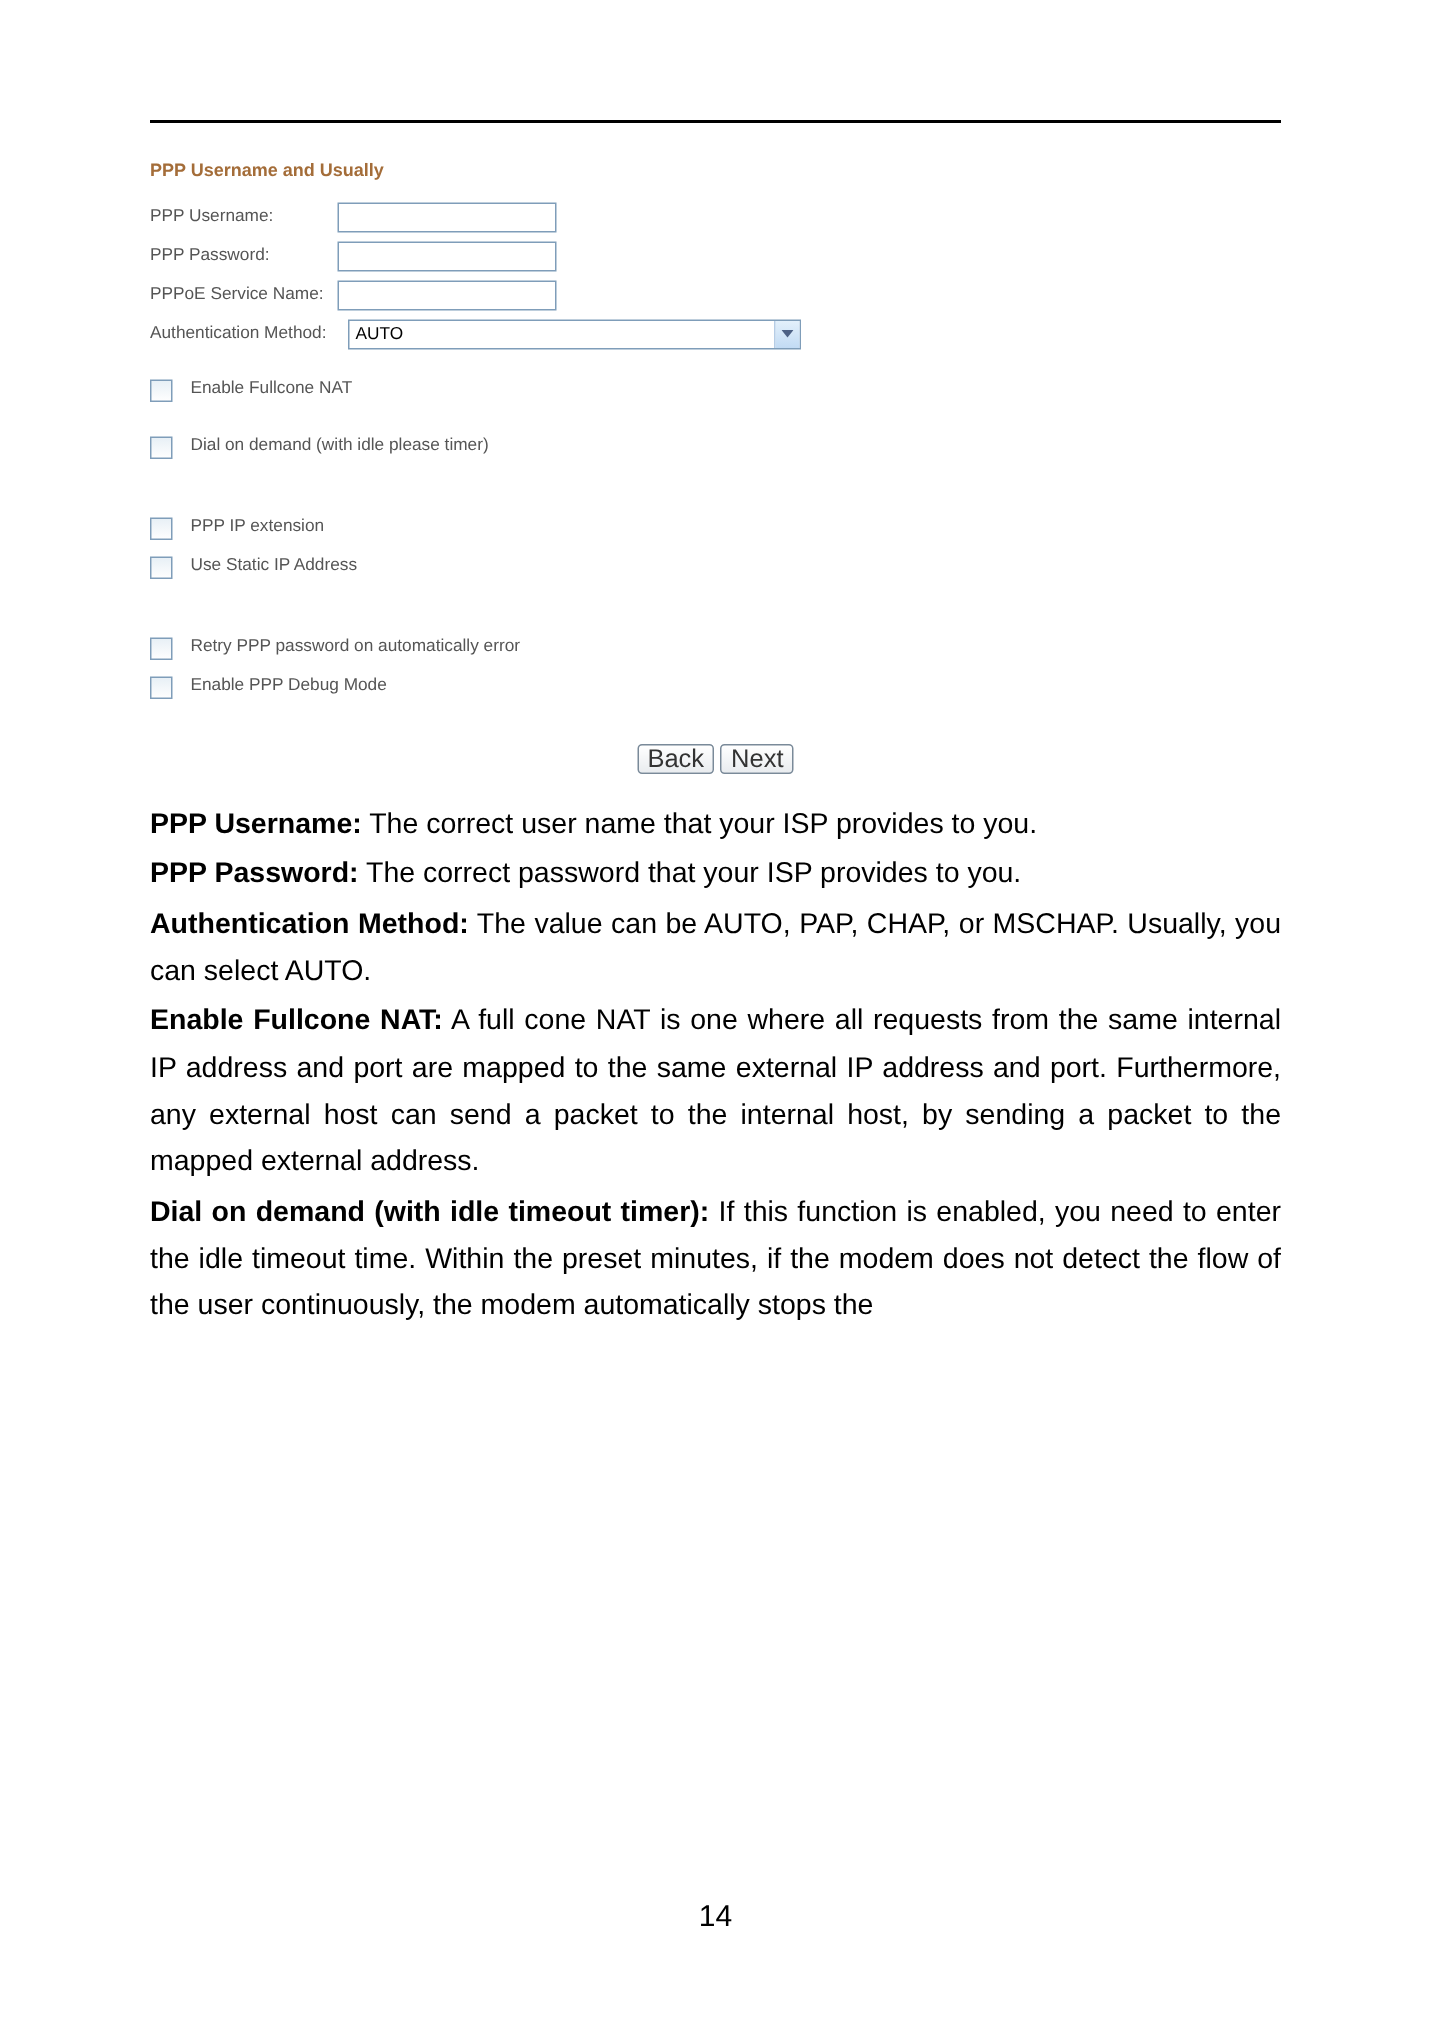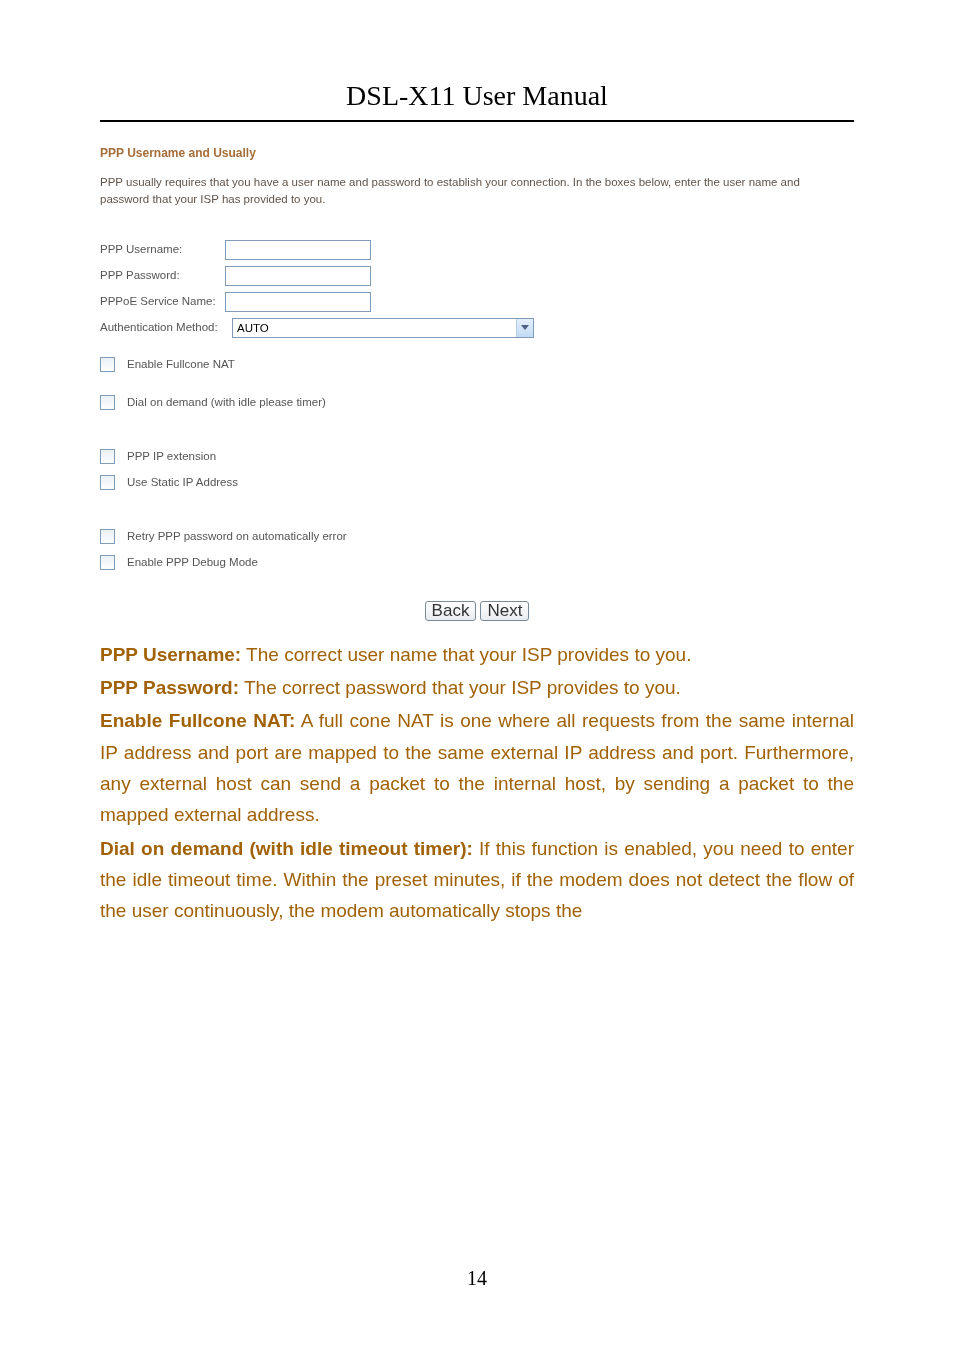"DSL-X11 User Manual" h1.doc-title { html: <h1>DSL-X11 User Manual</h1> -> none }
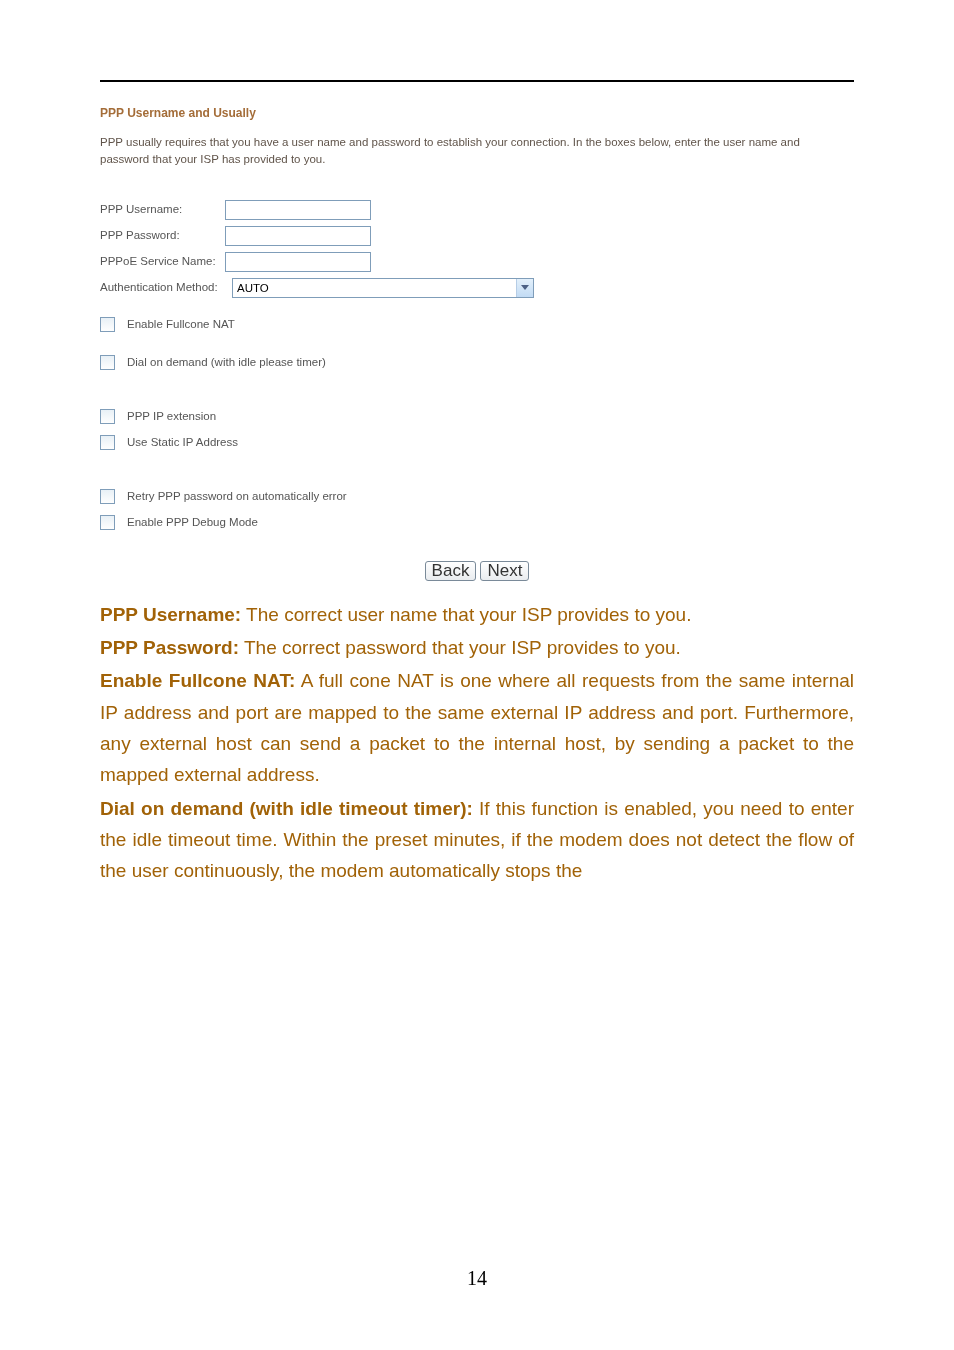"PPP usually requires that you" div.ss-intro { html: <div>PPP usually requires that you have a user name and password to establish your connection. In the boxes below, enter the user name and password that your ISP has provided to you.</div> -> none }
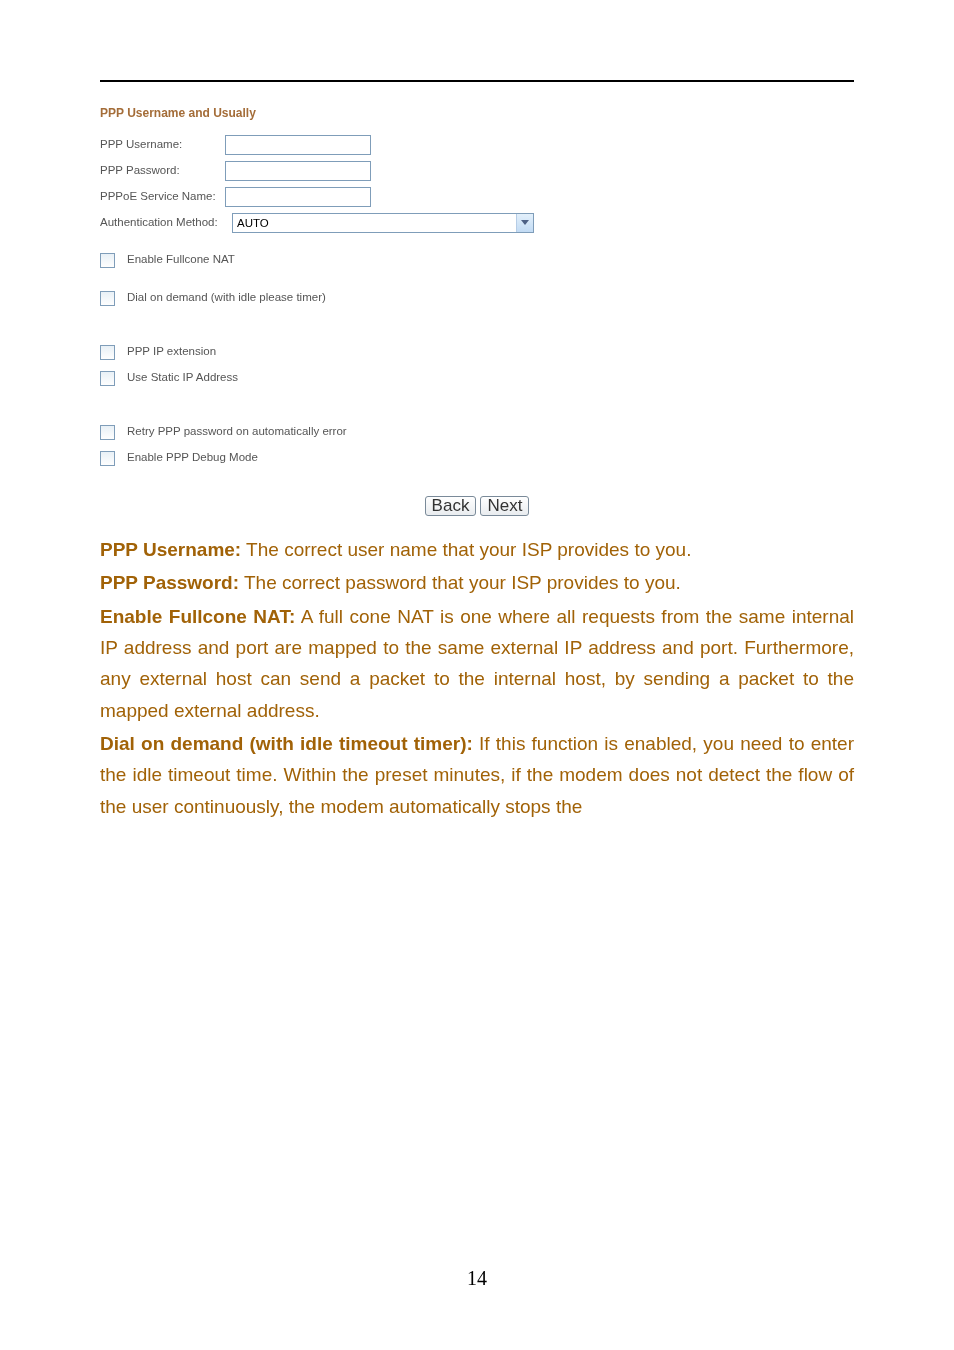"PPP Username: The correct user" .body-text { color: #a16207 -> #000000 }
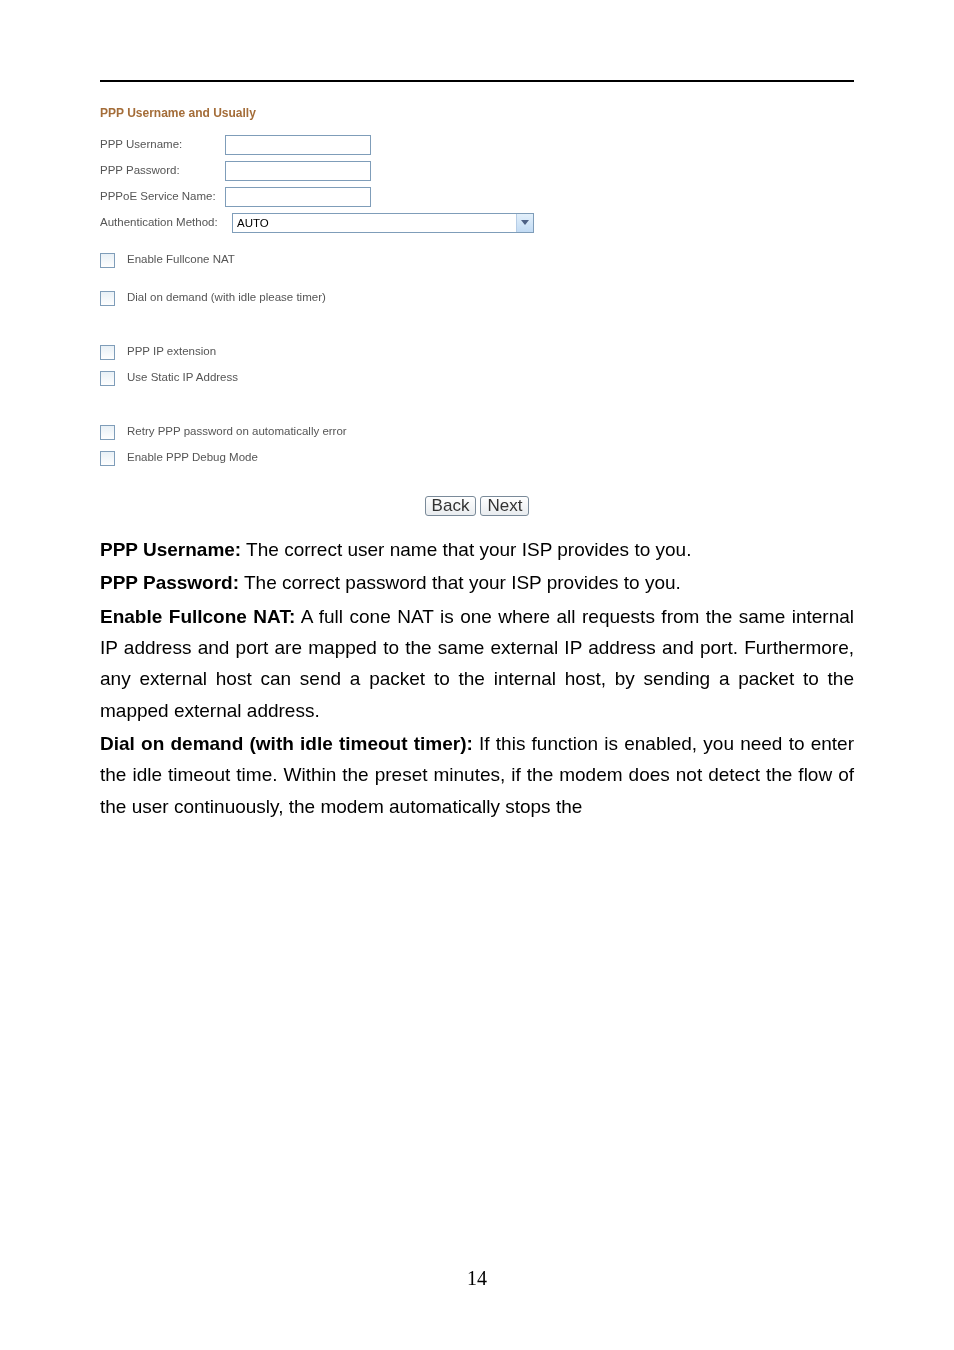"Authentication Method: The value can" p { html: none -> <p><span>Authentication Method:</span><span> The value can be AUTO, PAP, CHAP, or MSCHAP. Usually, you can select AUTO.</span></p> }
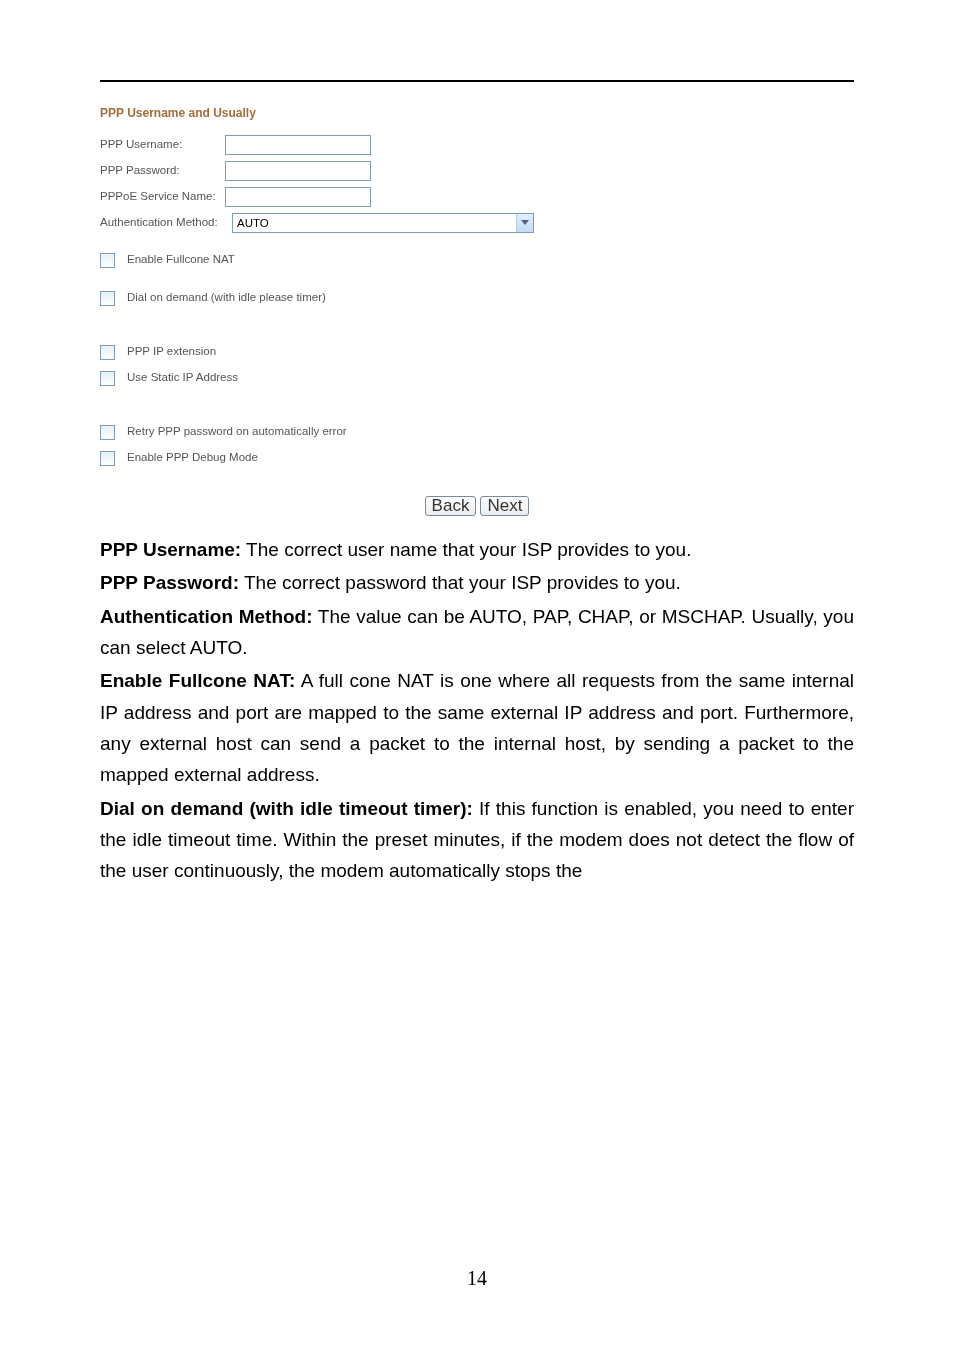"14" .page-number { font-family: Liberation Serif, serif -> Liberation Sans, sans-serif }
